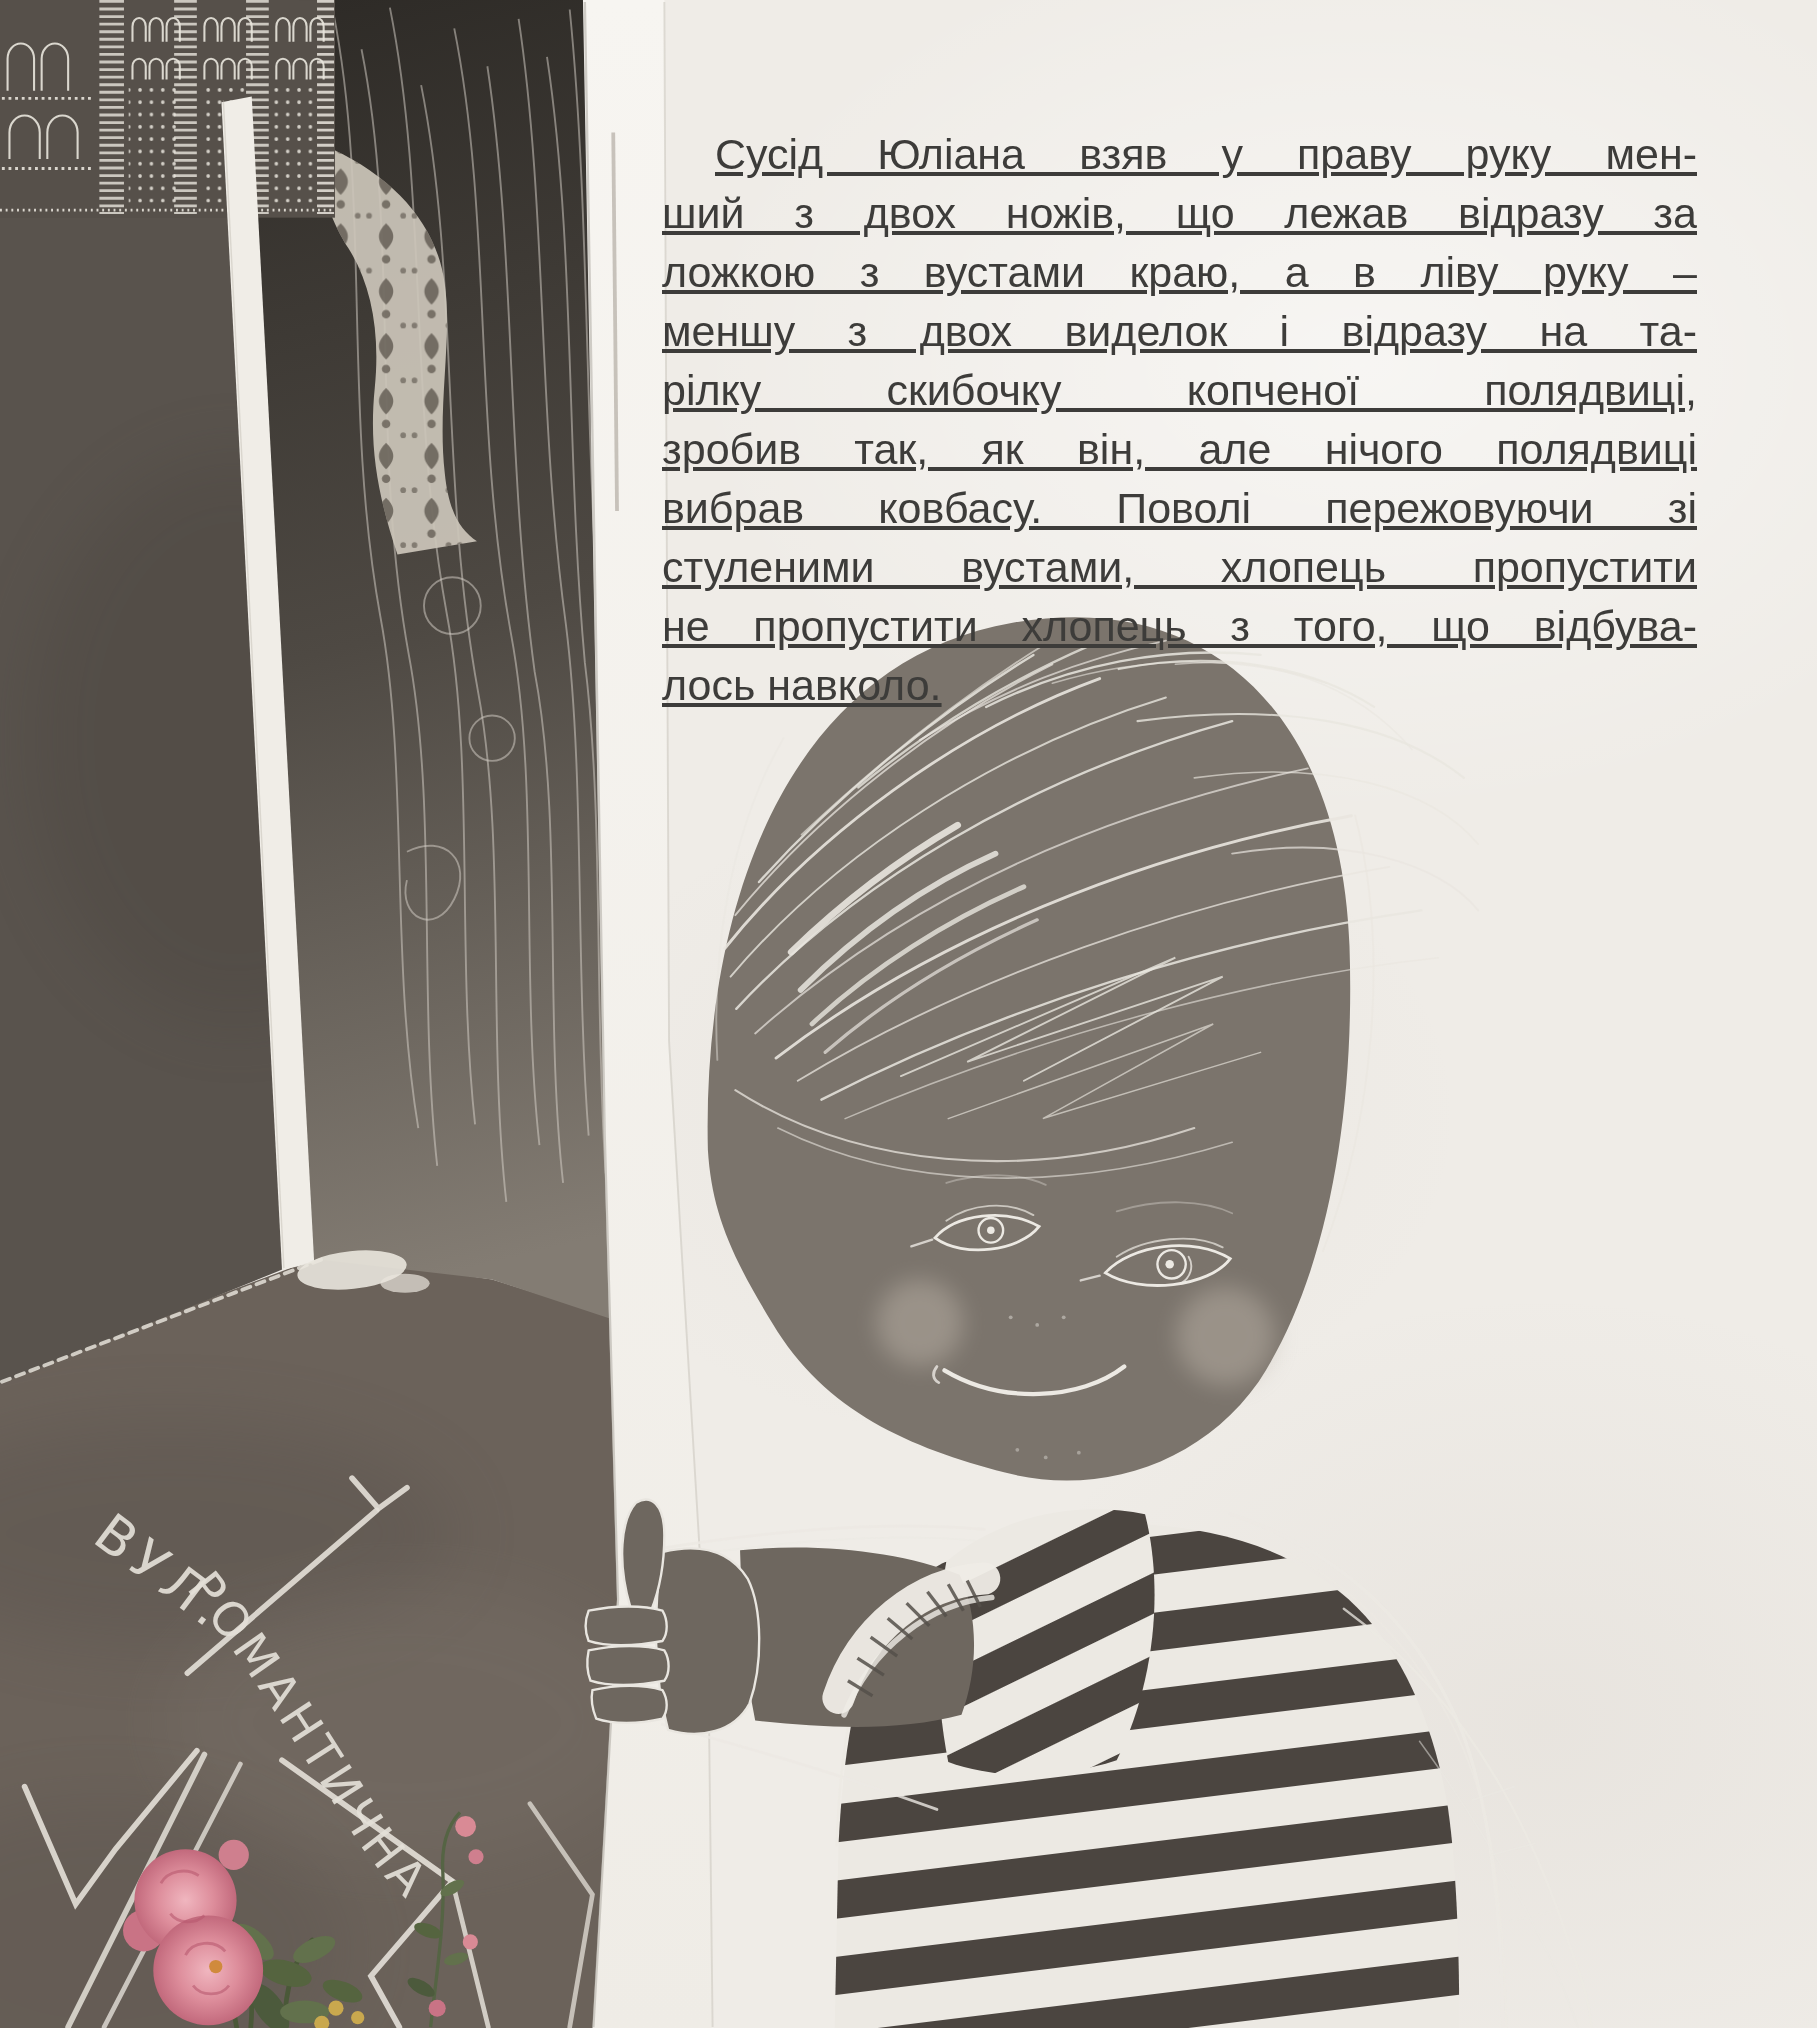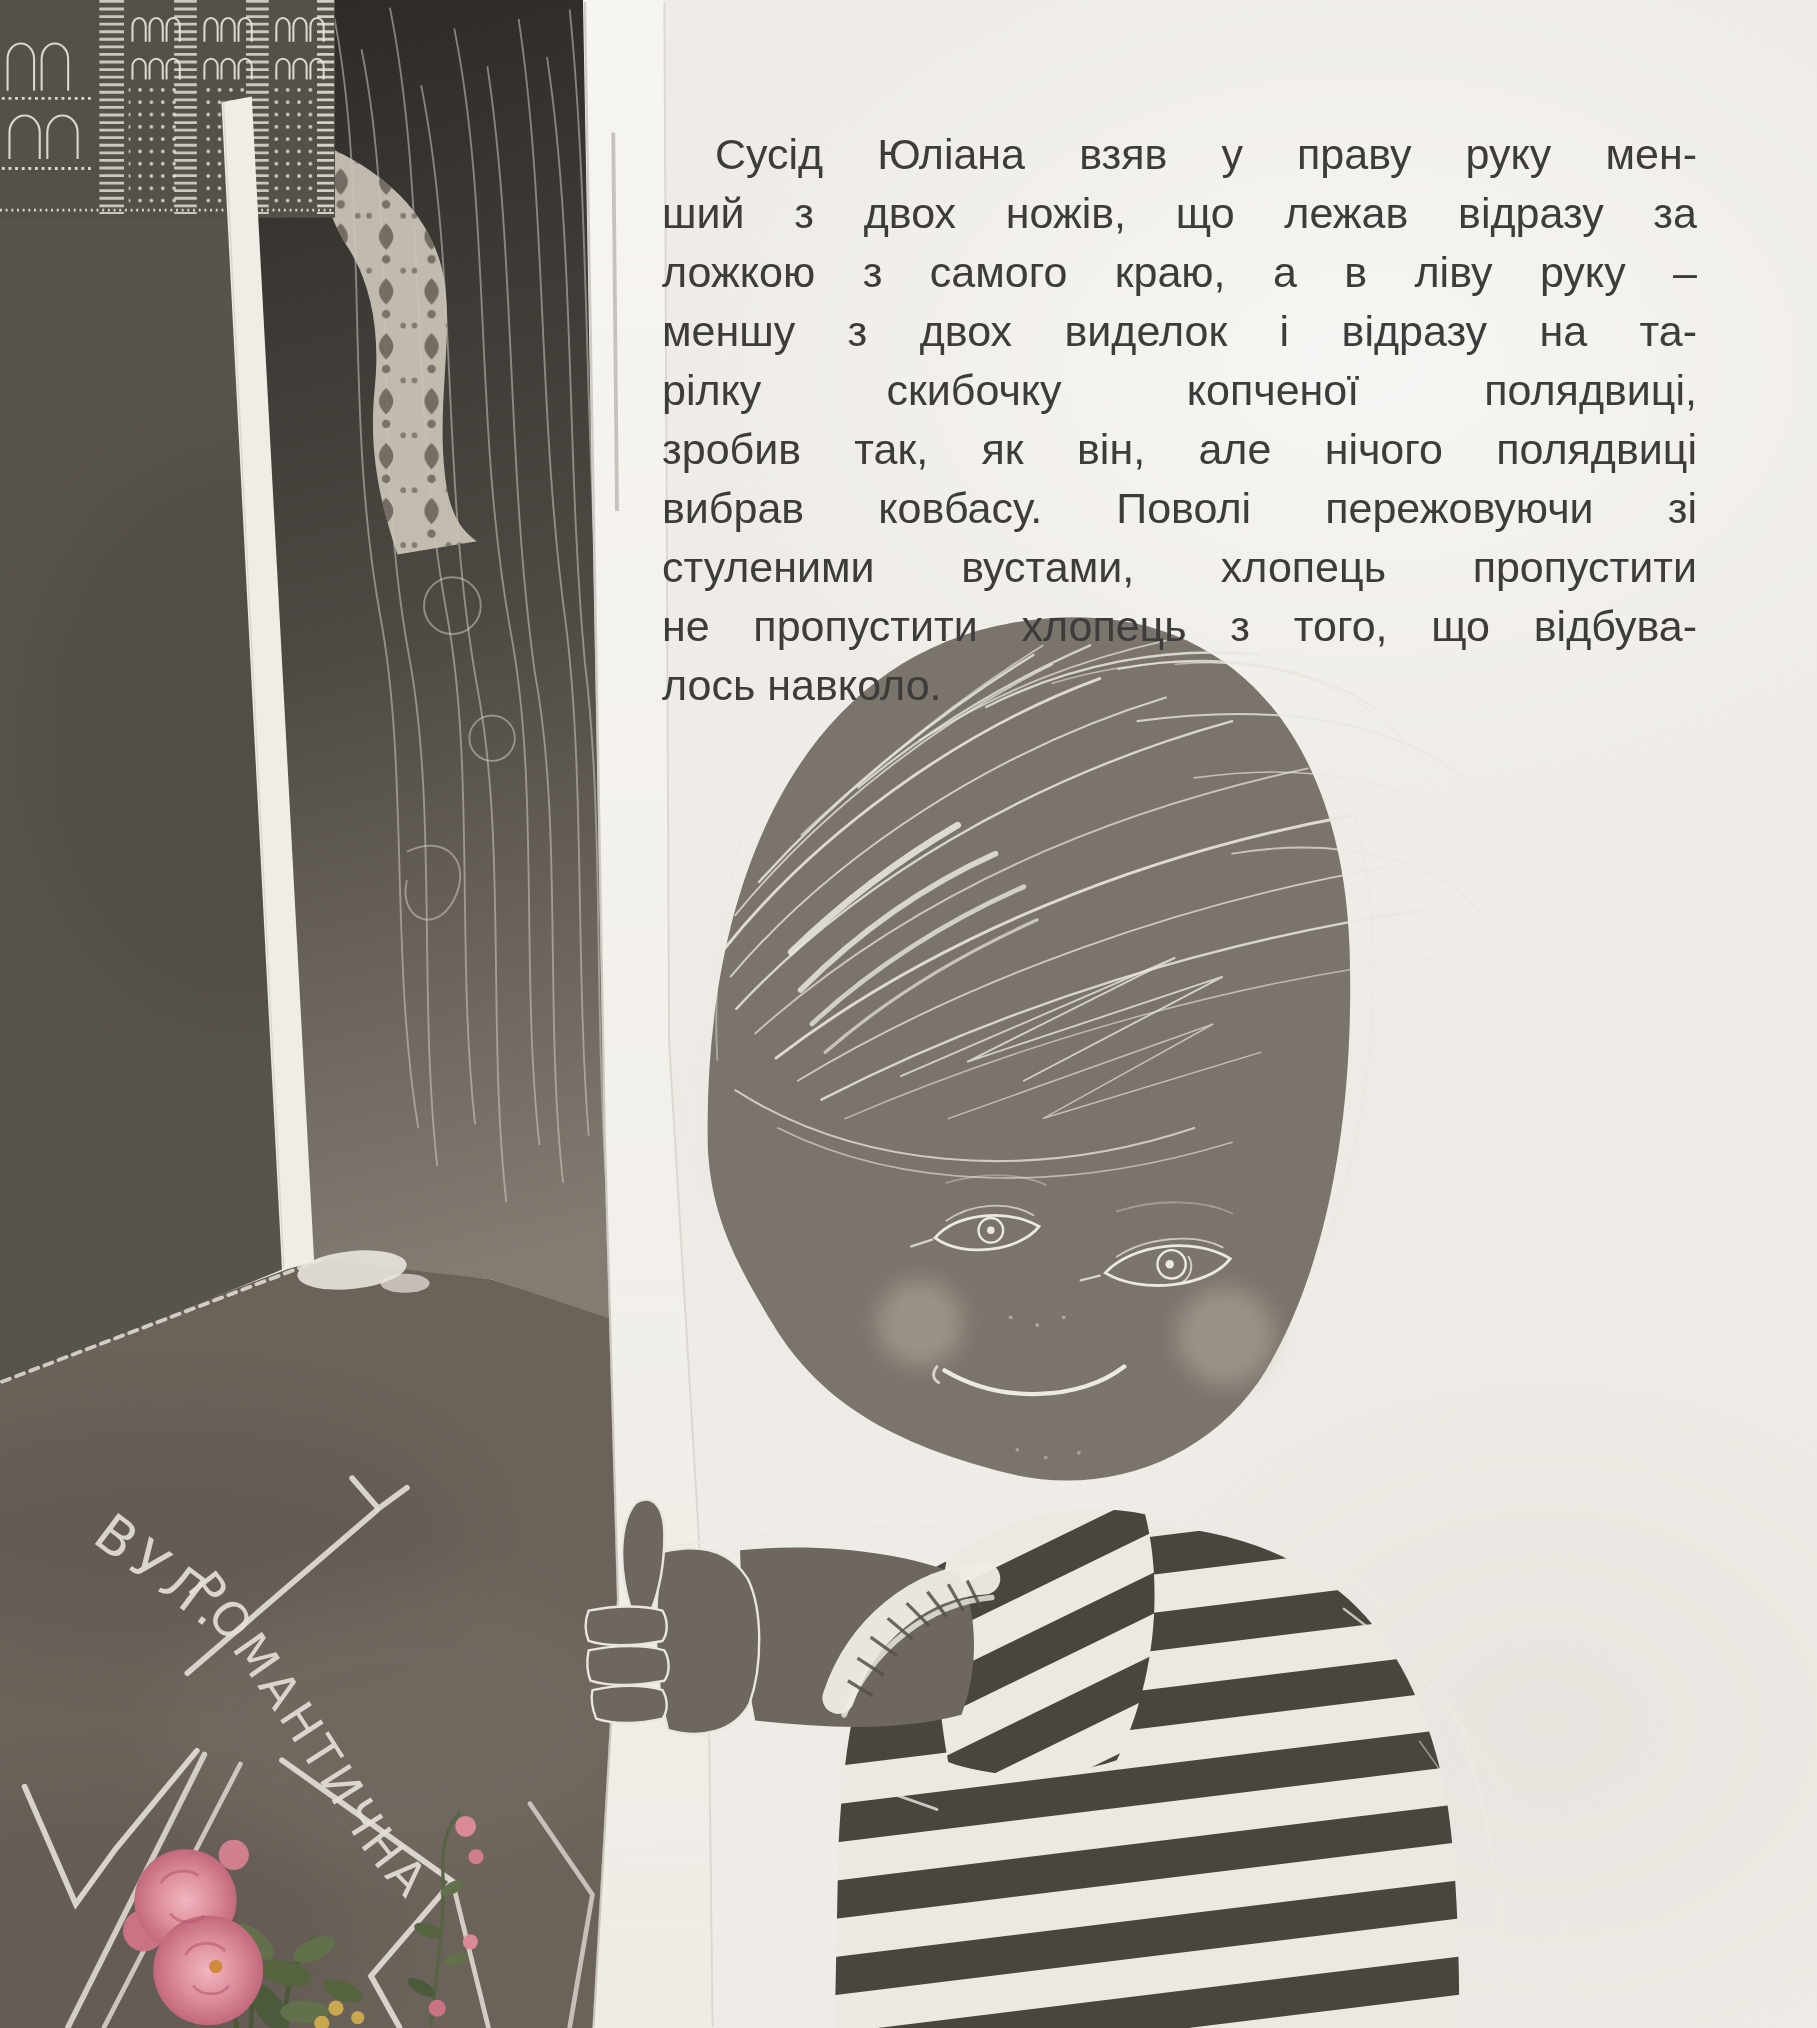"Сусід Юліана взяв у праву" .text-block { text-decoration: none -> underline }
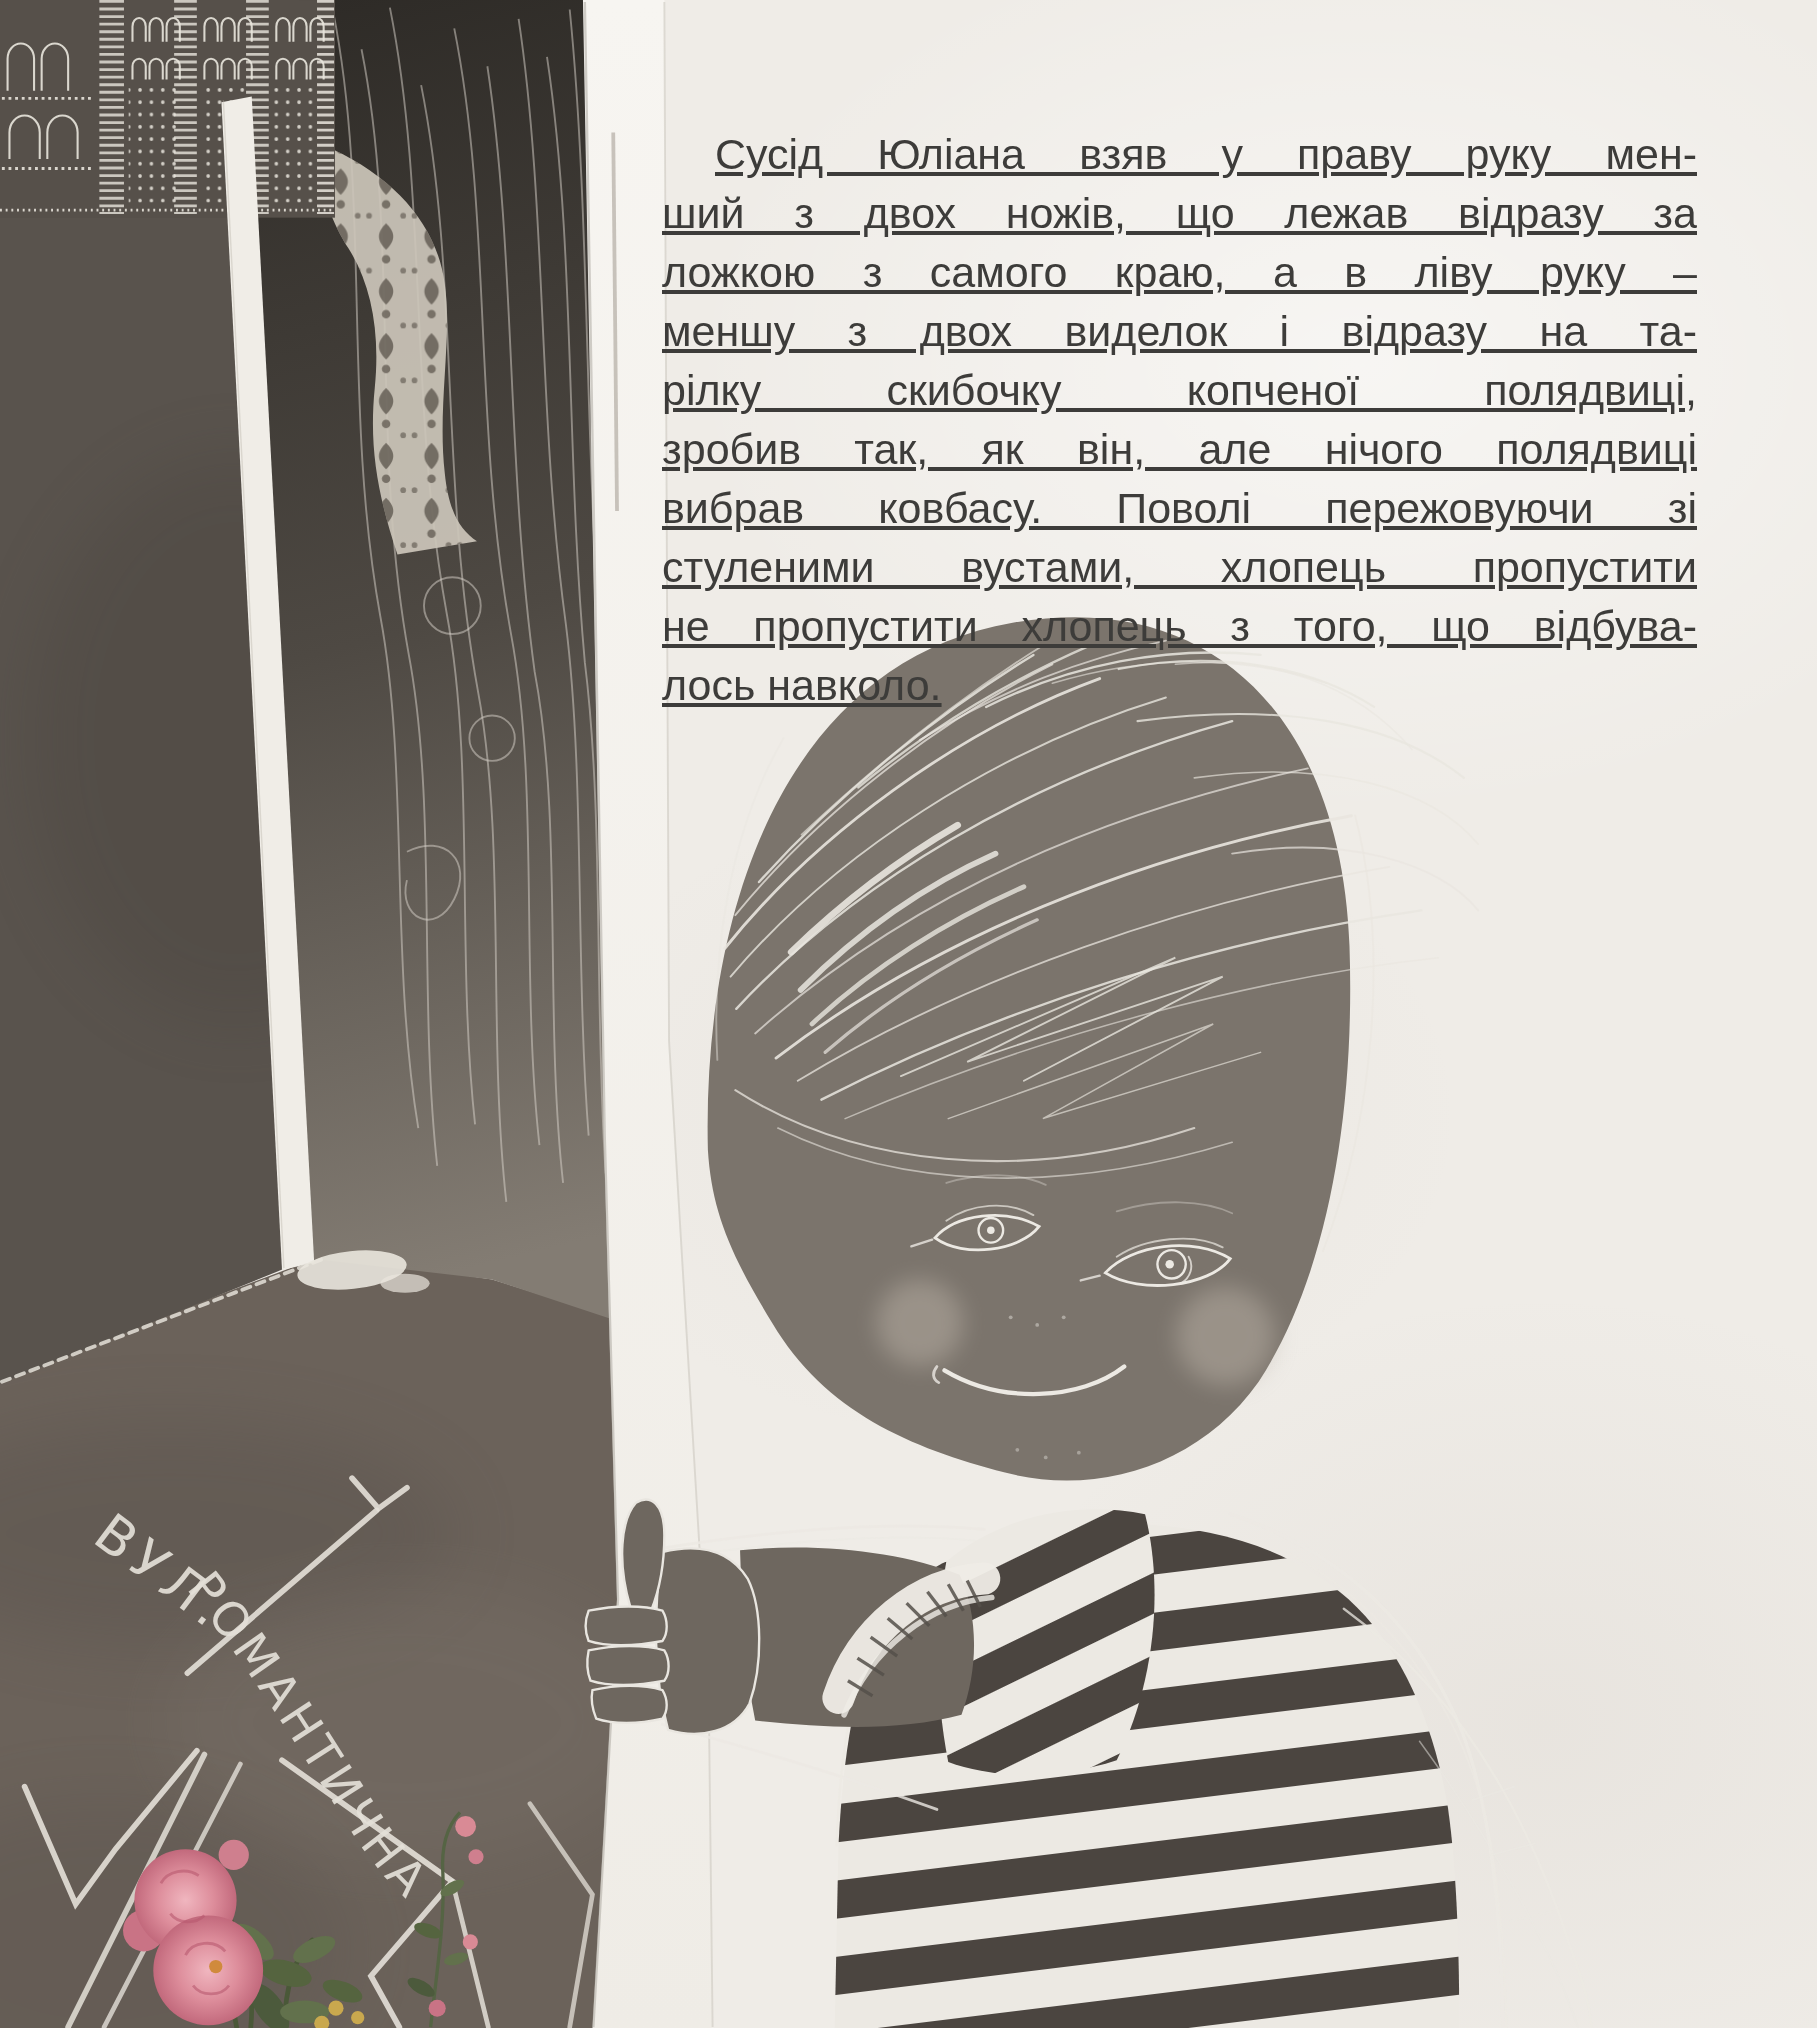"ложкою з самого краю, а" div.text-line { text: самого -> вустами }
